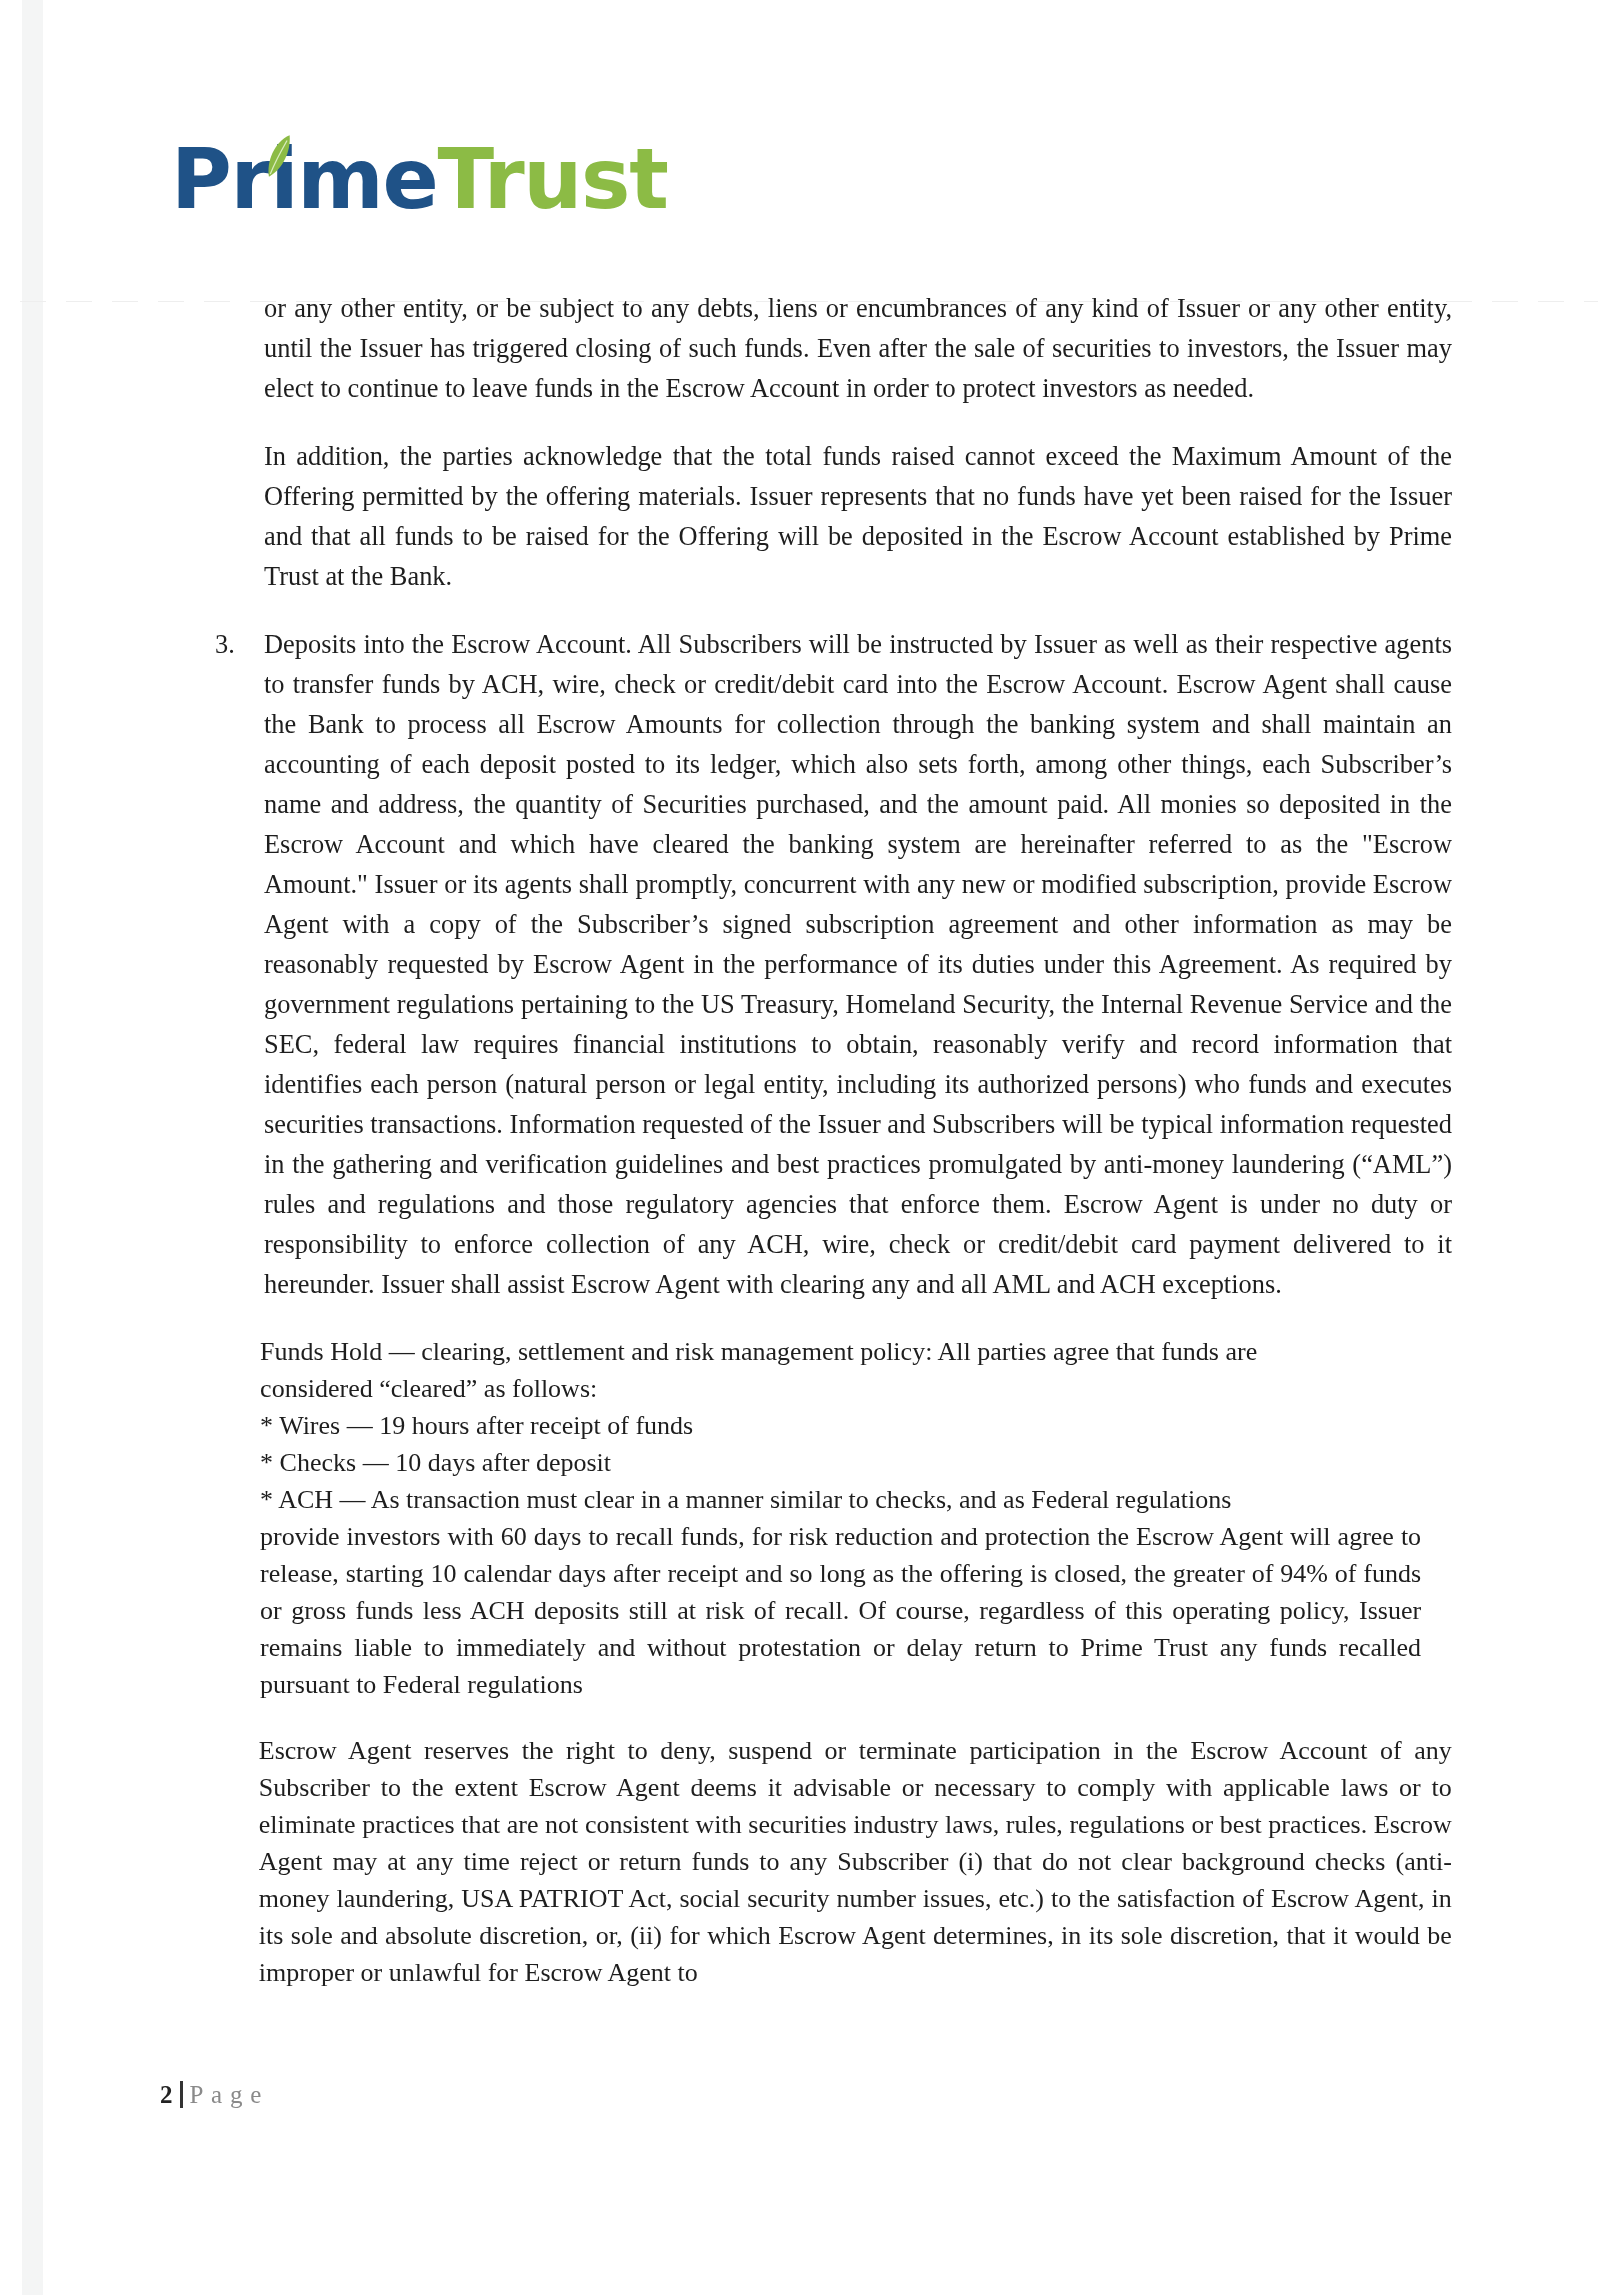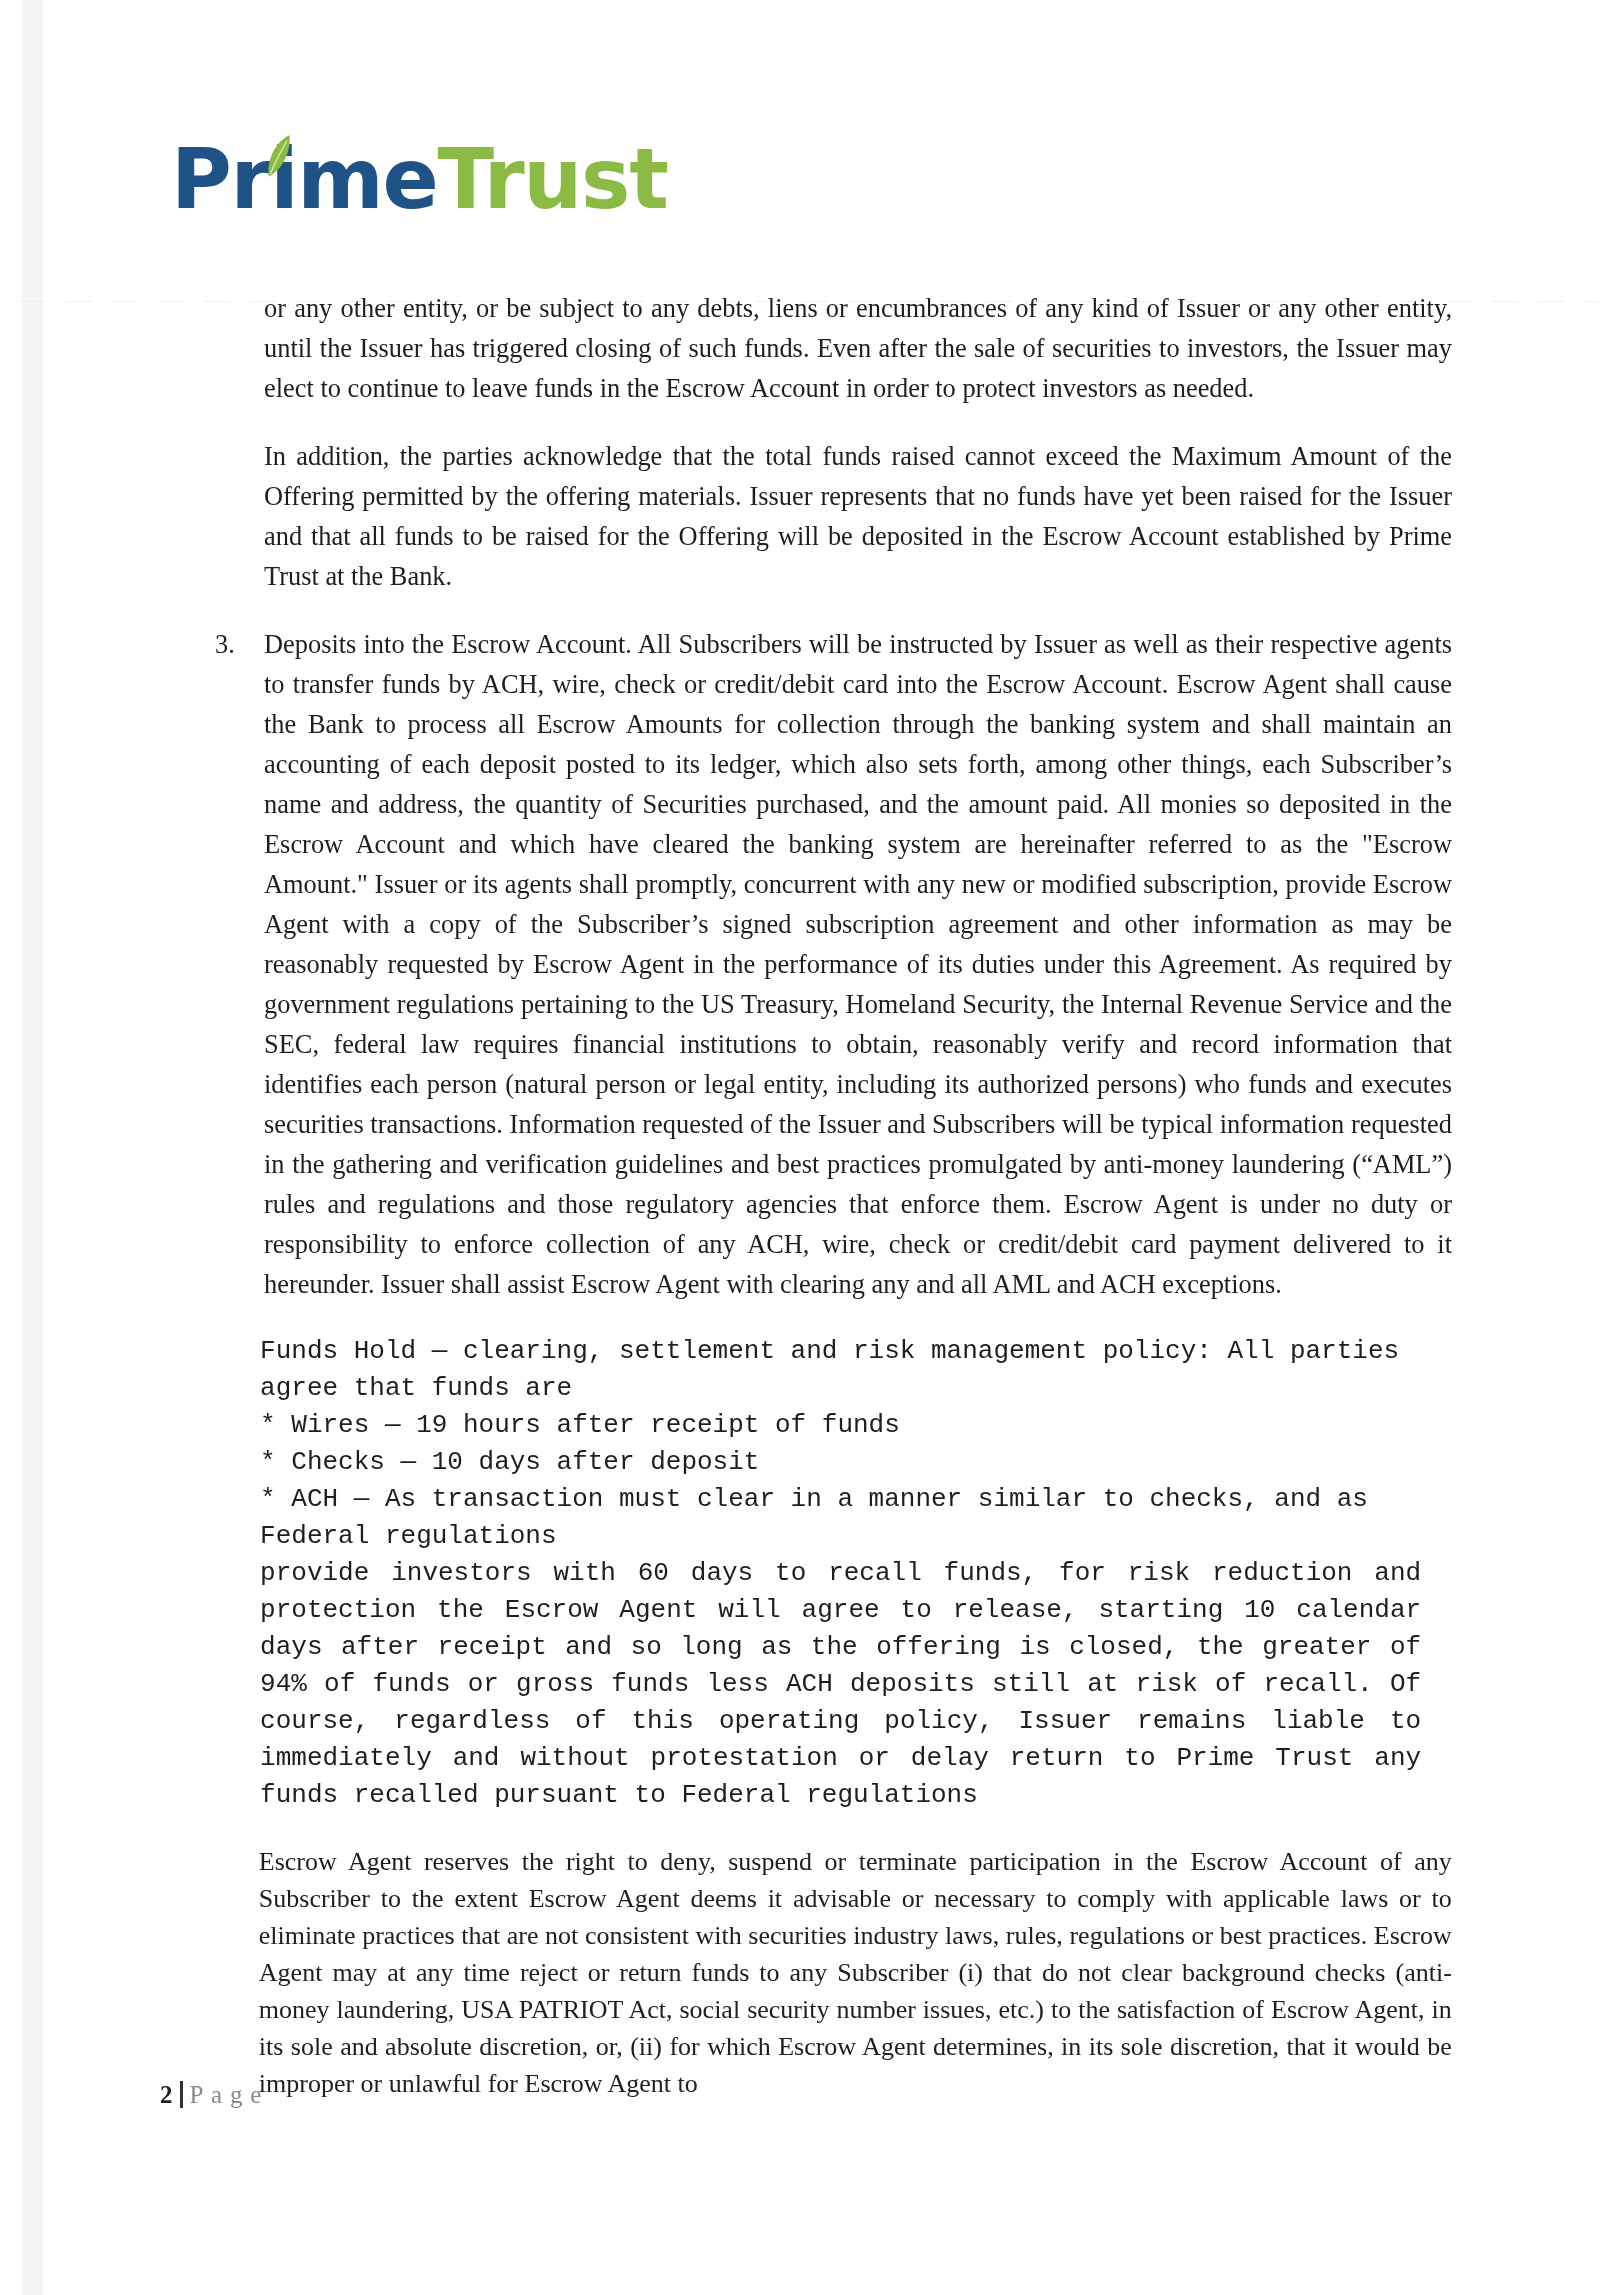"Funds Hold — clearing, settlement" .policy { font-family: Liberation Mono, monospace -> none }
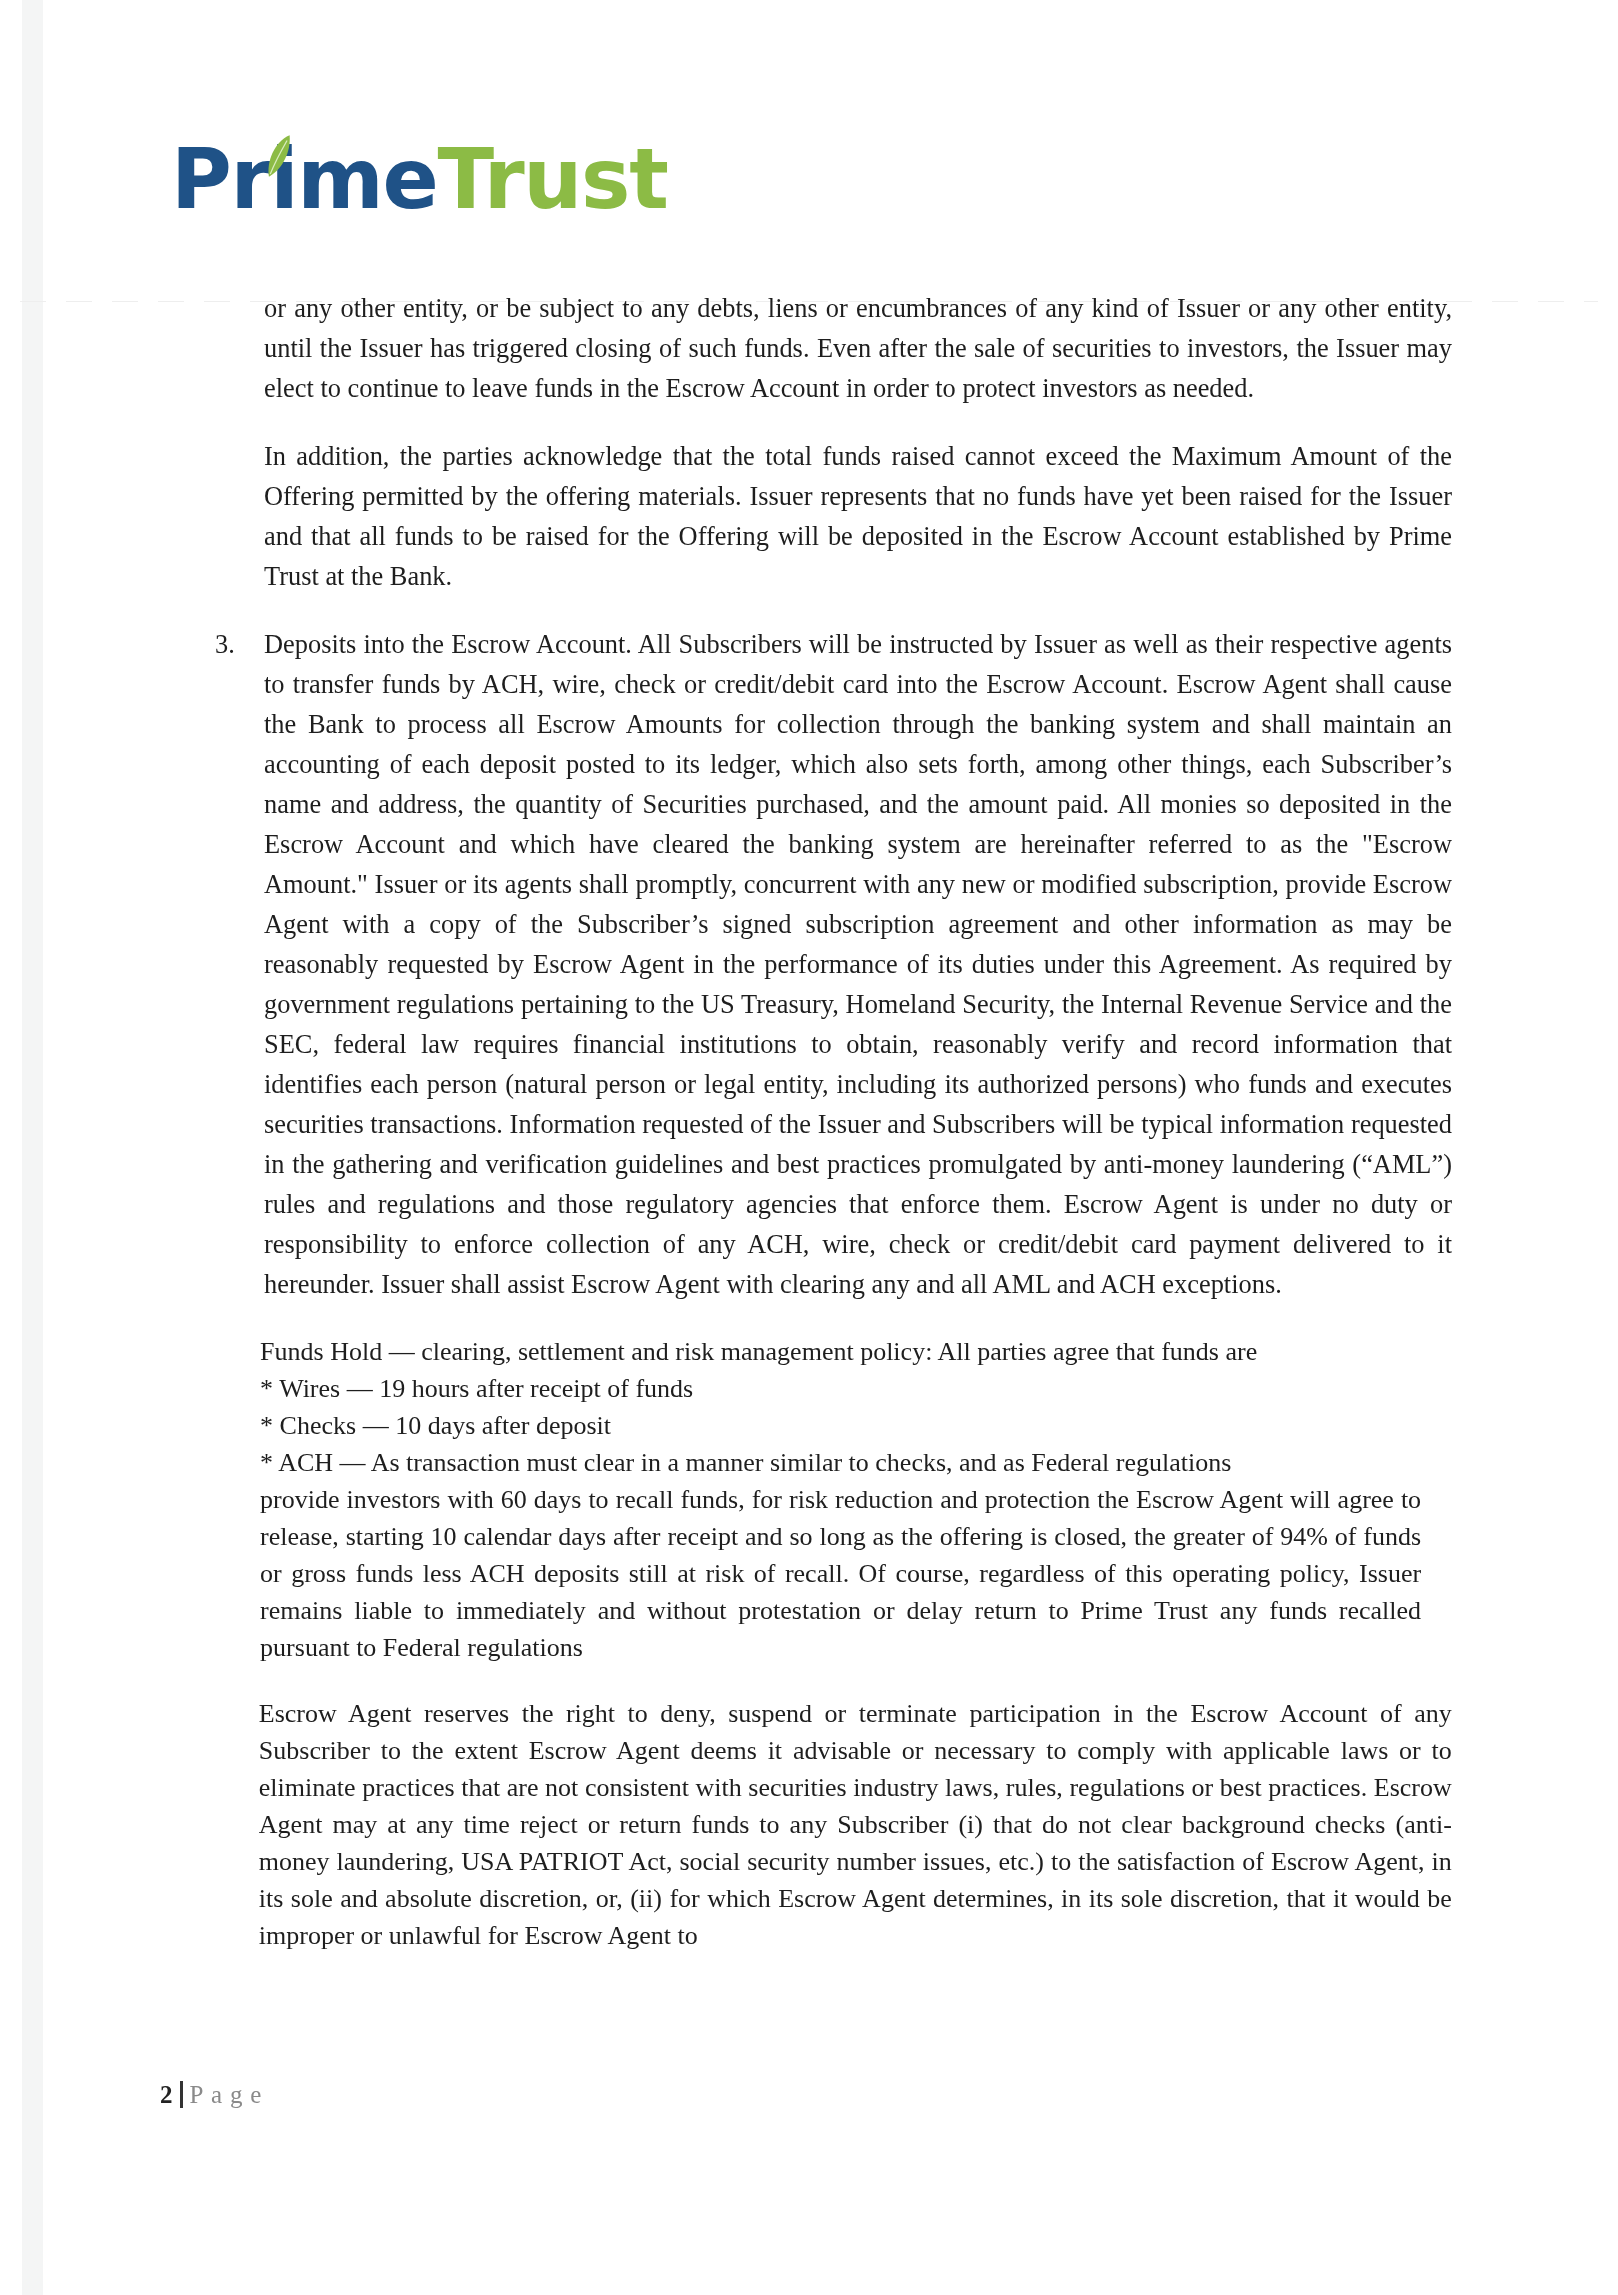"considered “cleared” as follows:" span.line { html: none -> <span>considered “cleared” as follows:</span> }
